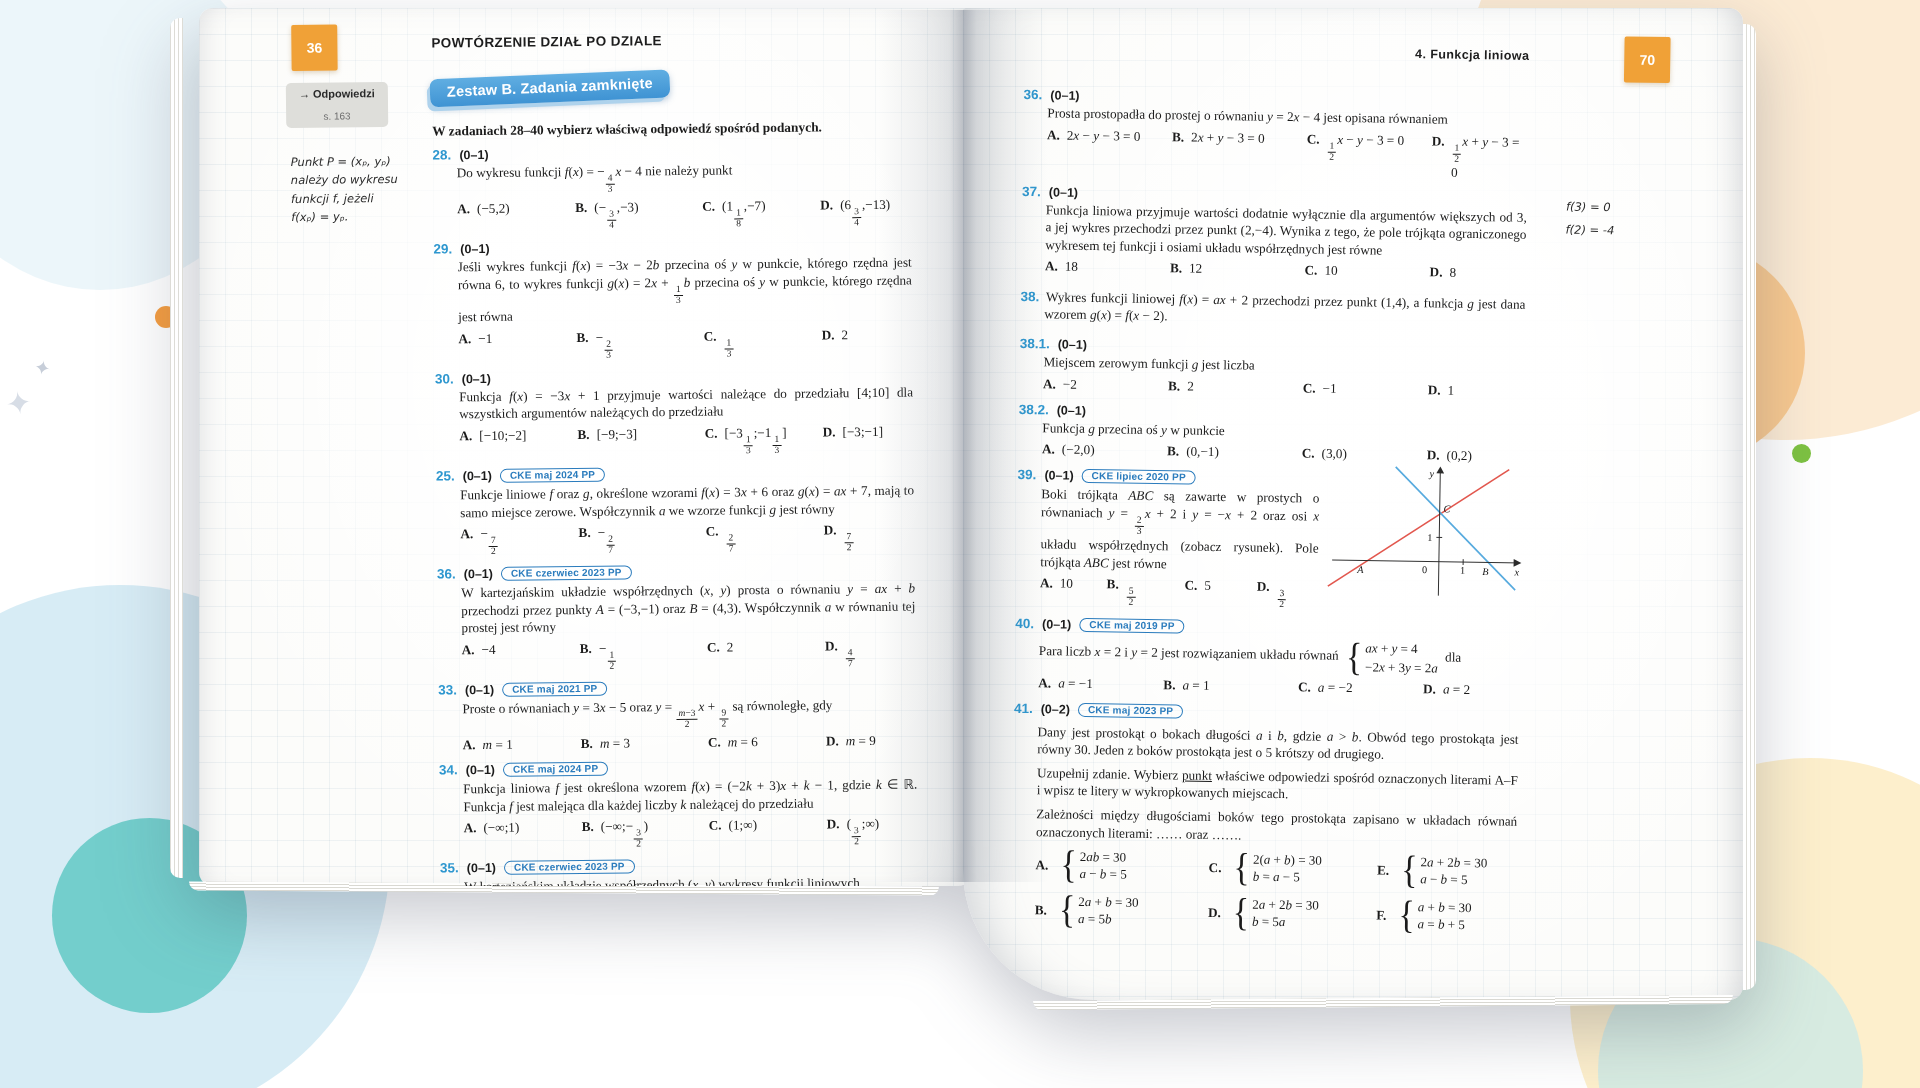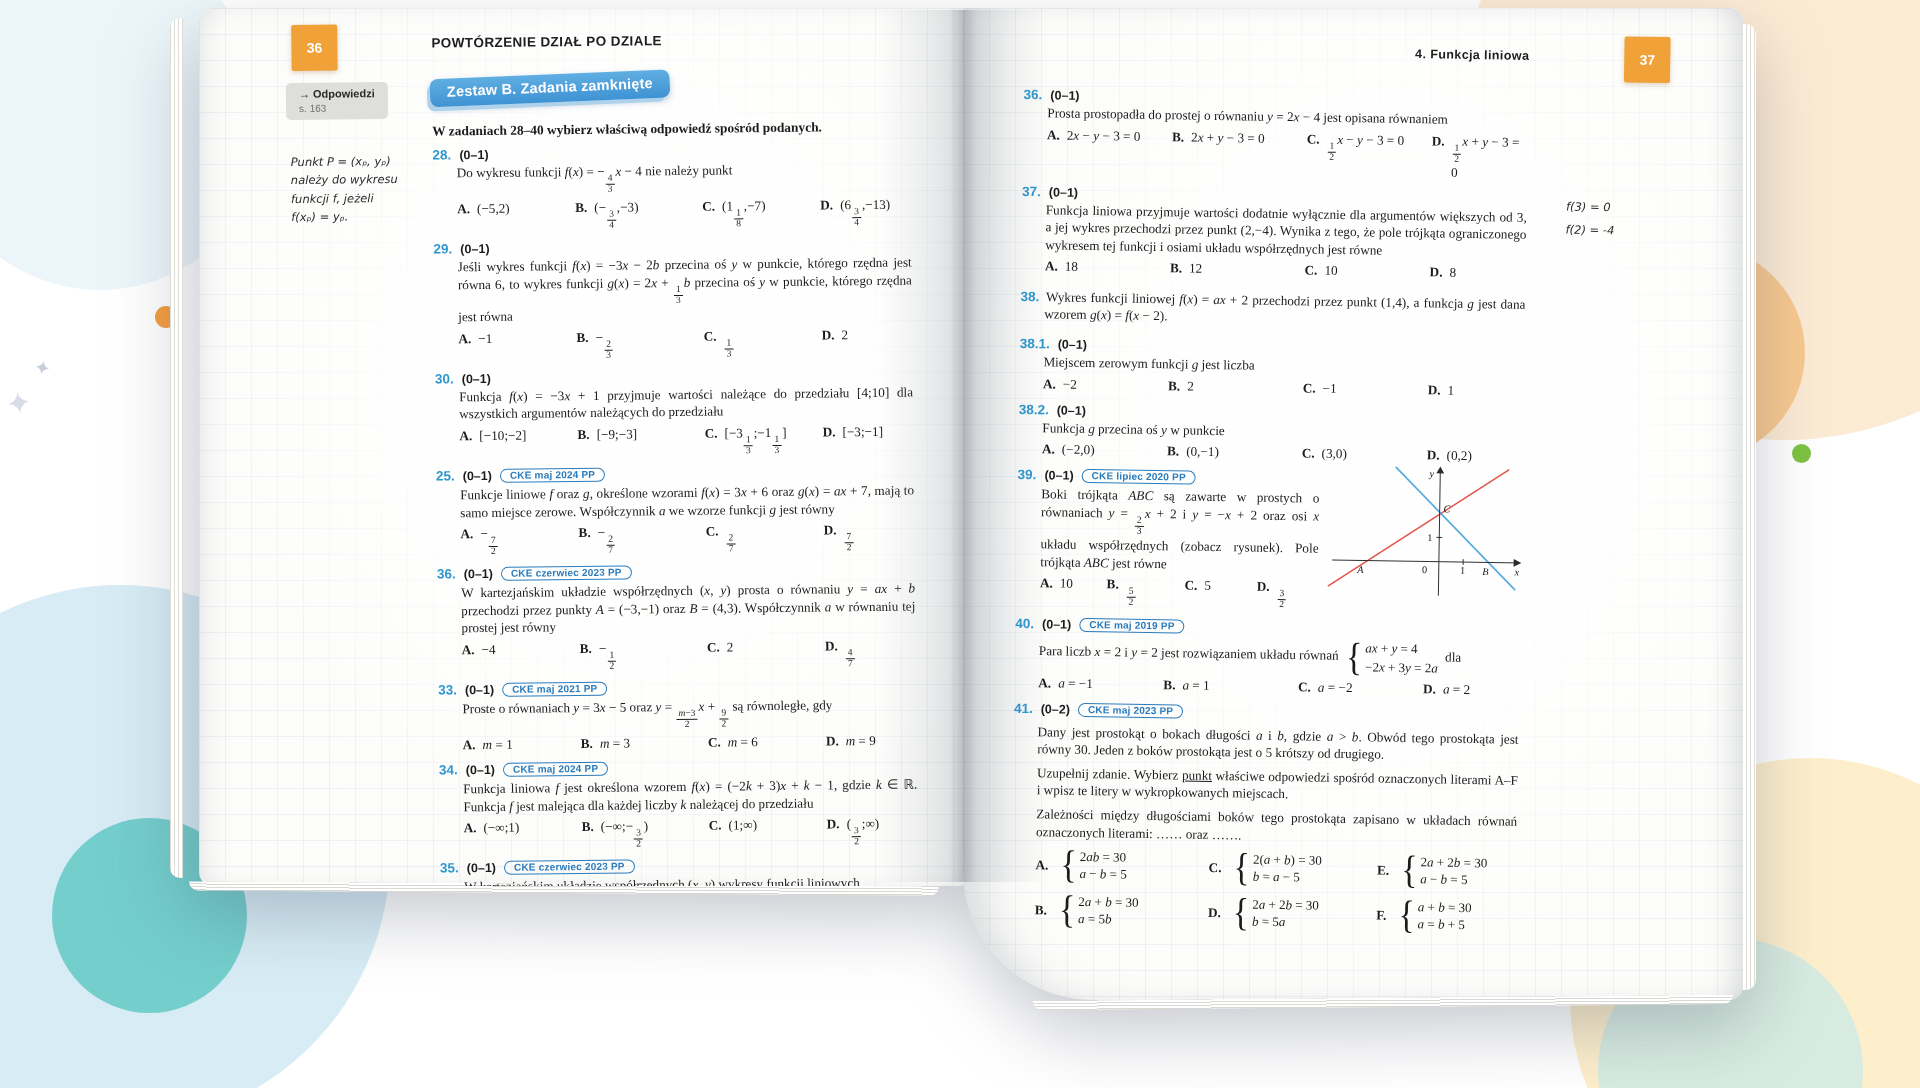"37" div.pagenum { text: 37 -> 70 }
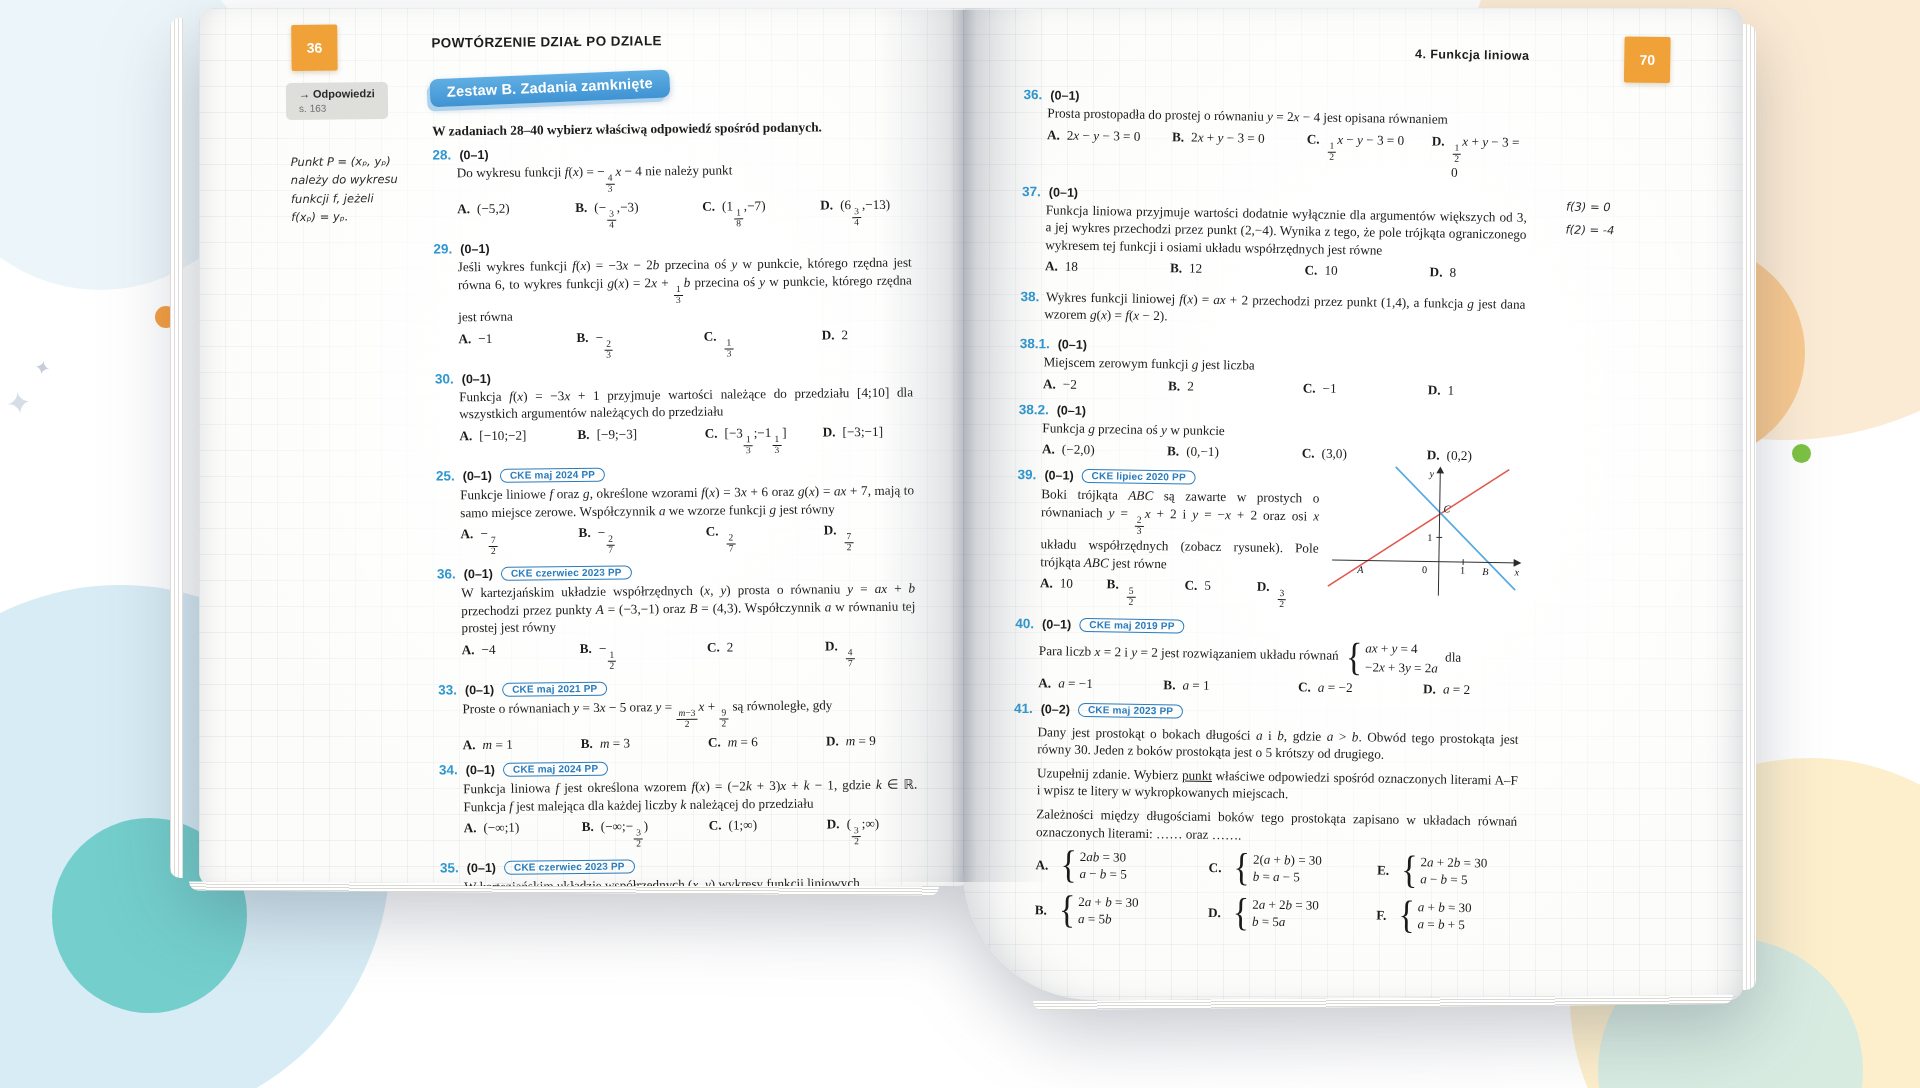"s. 163" .ansbox .l2 { margin-top: 3px -> 11px; text-align: none -> center }
